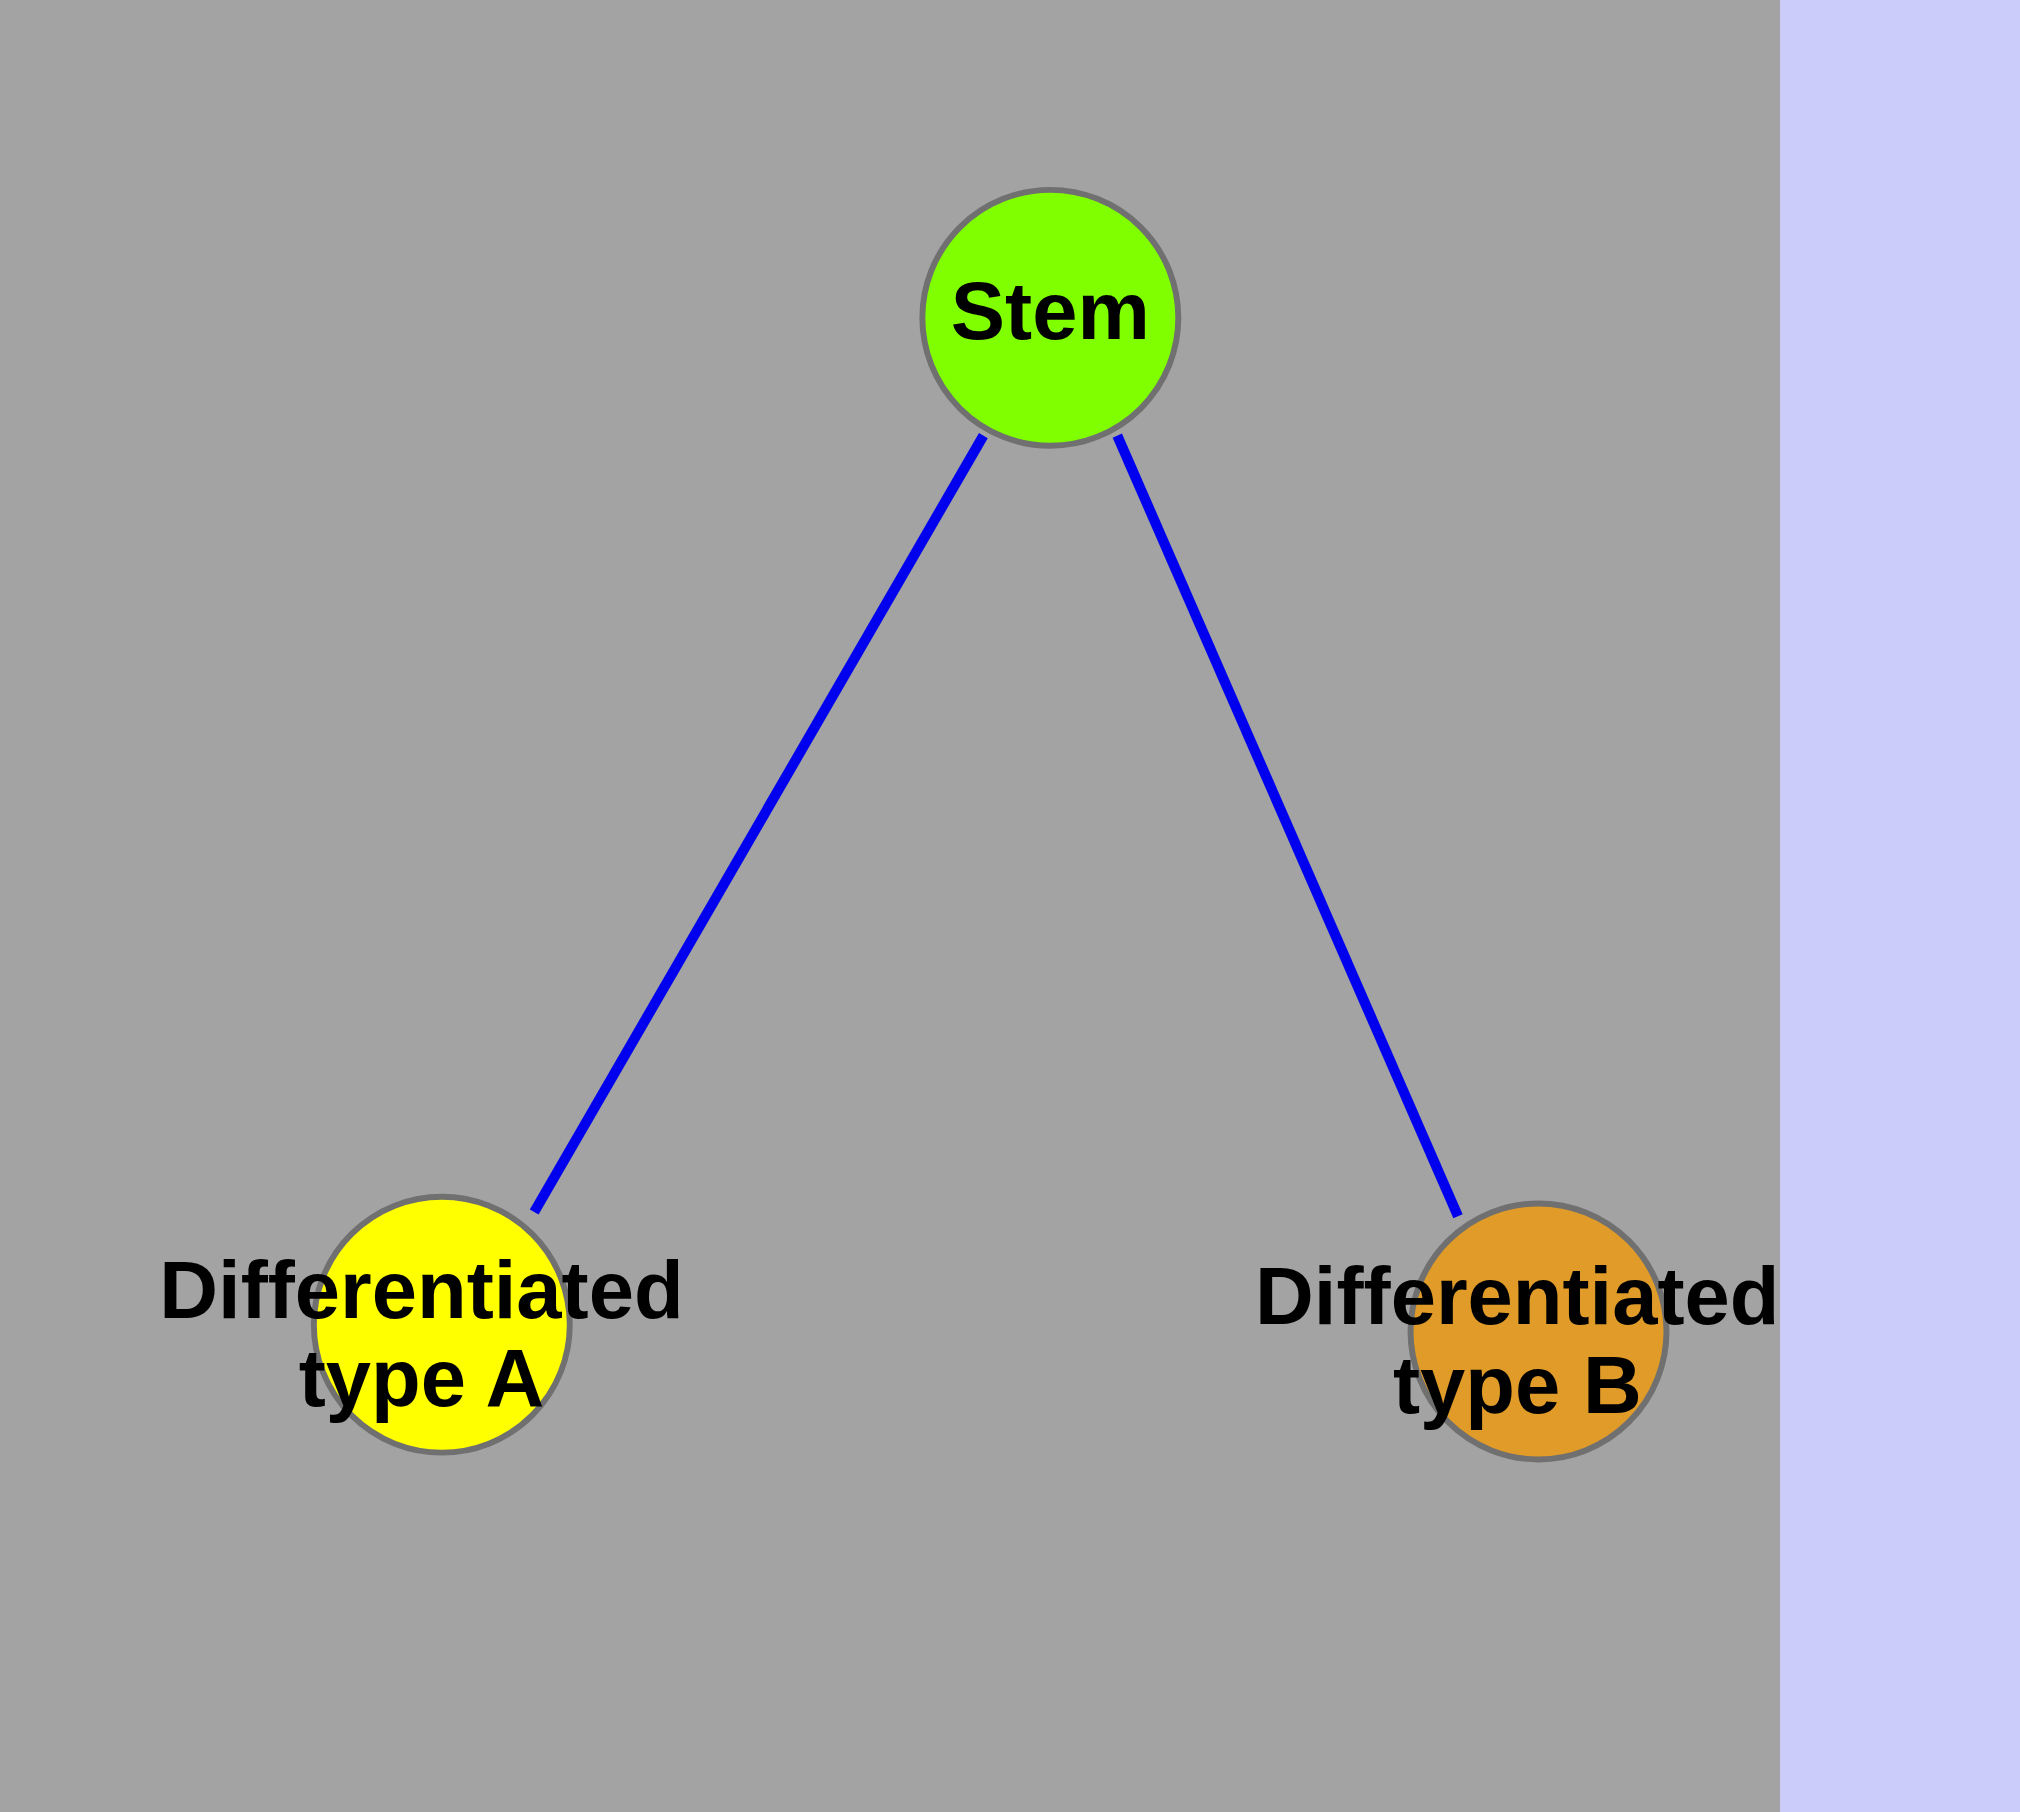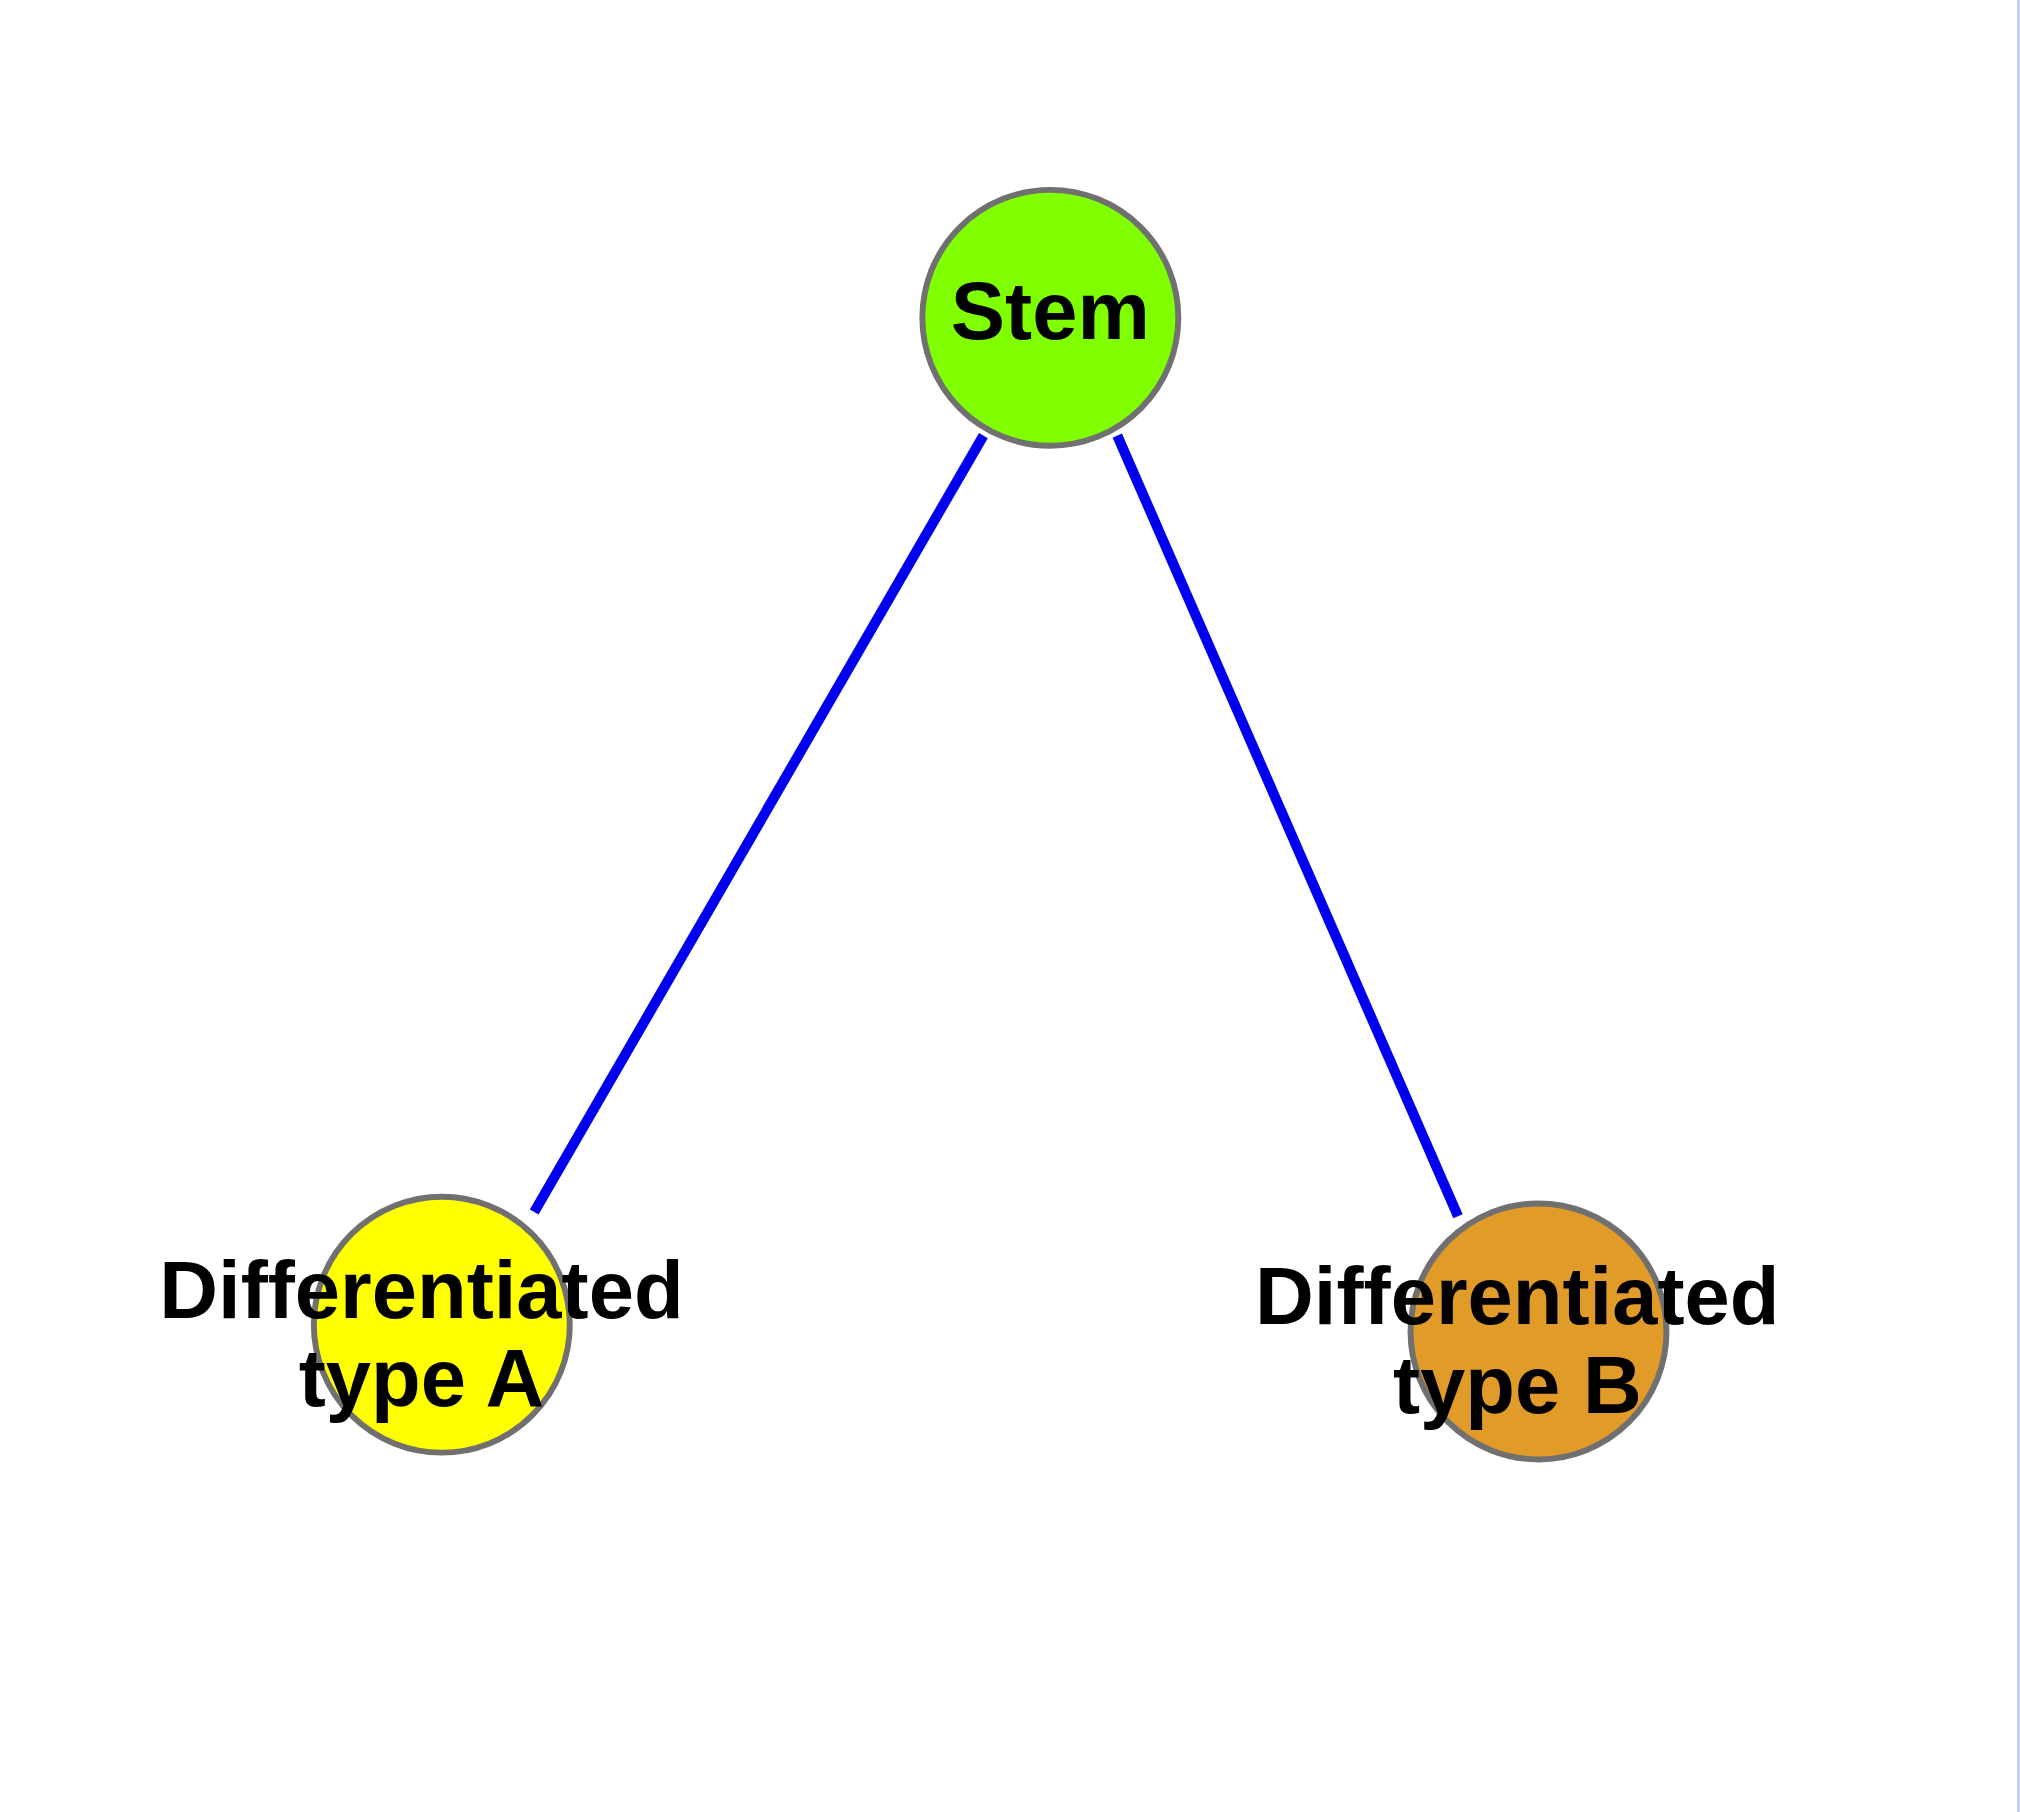"Stem" #canvas { background: #ffffff -> #a3a3a3; width: 2017px -> 1780px }
